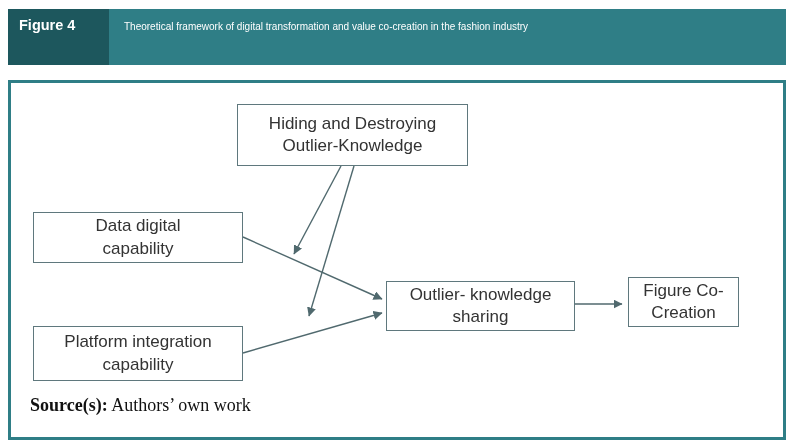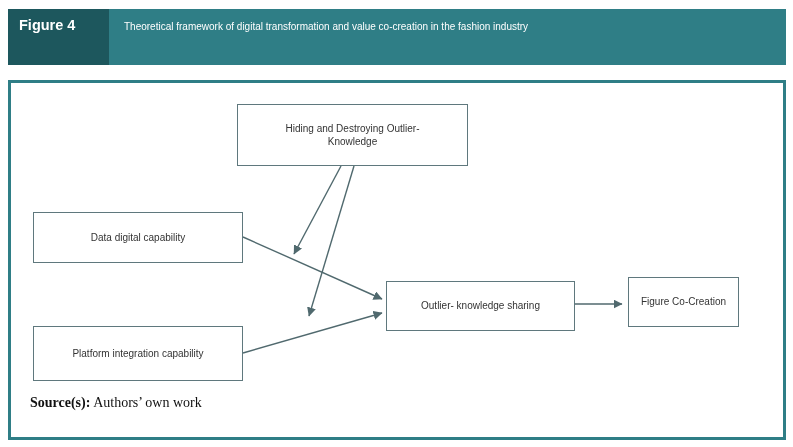"Hiding and Destroying Outlier-Knowledge" .node { font-size: 10px -> 17px }
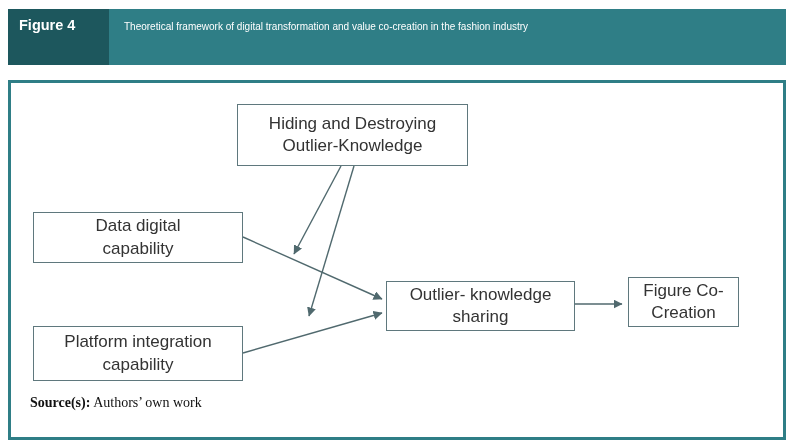"Source(s): Authors’ own work" .source { font-size: 14px -> 18px }
